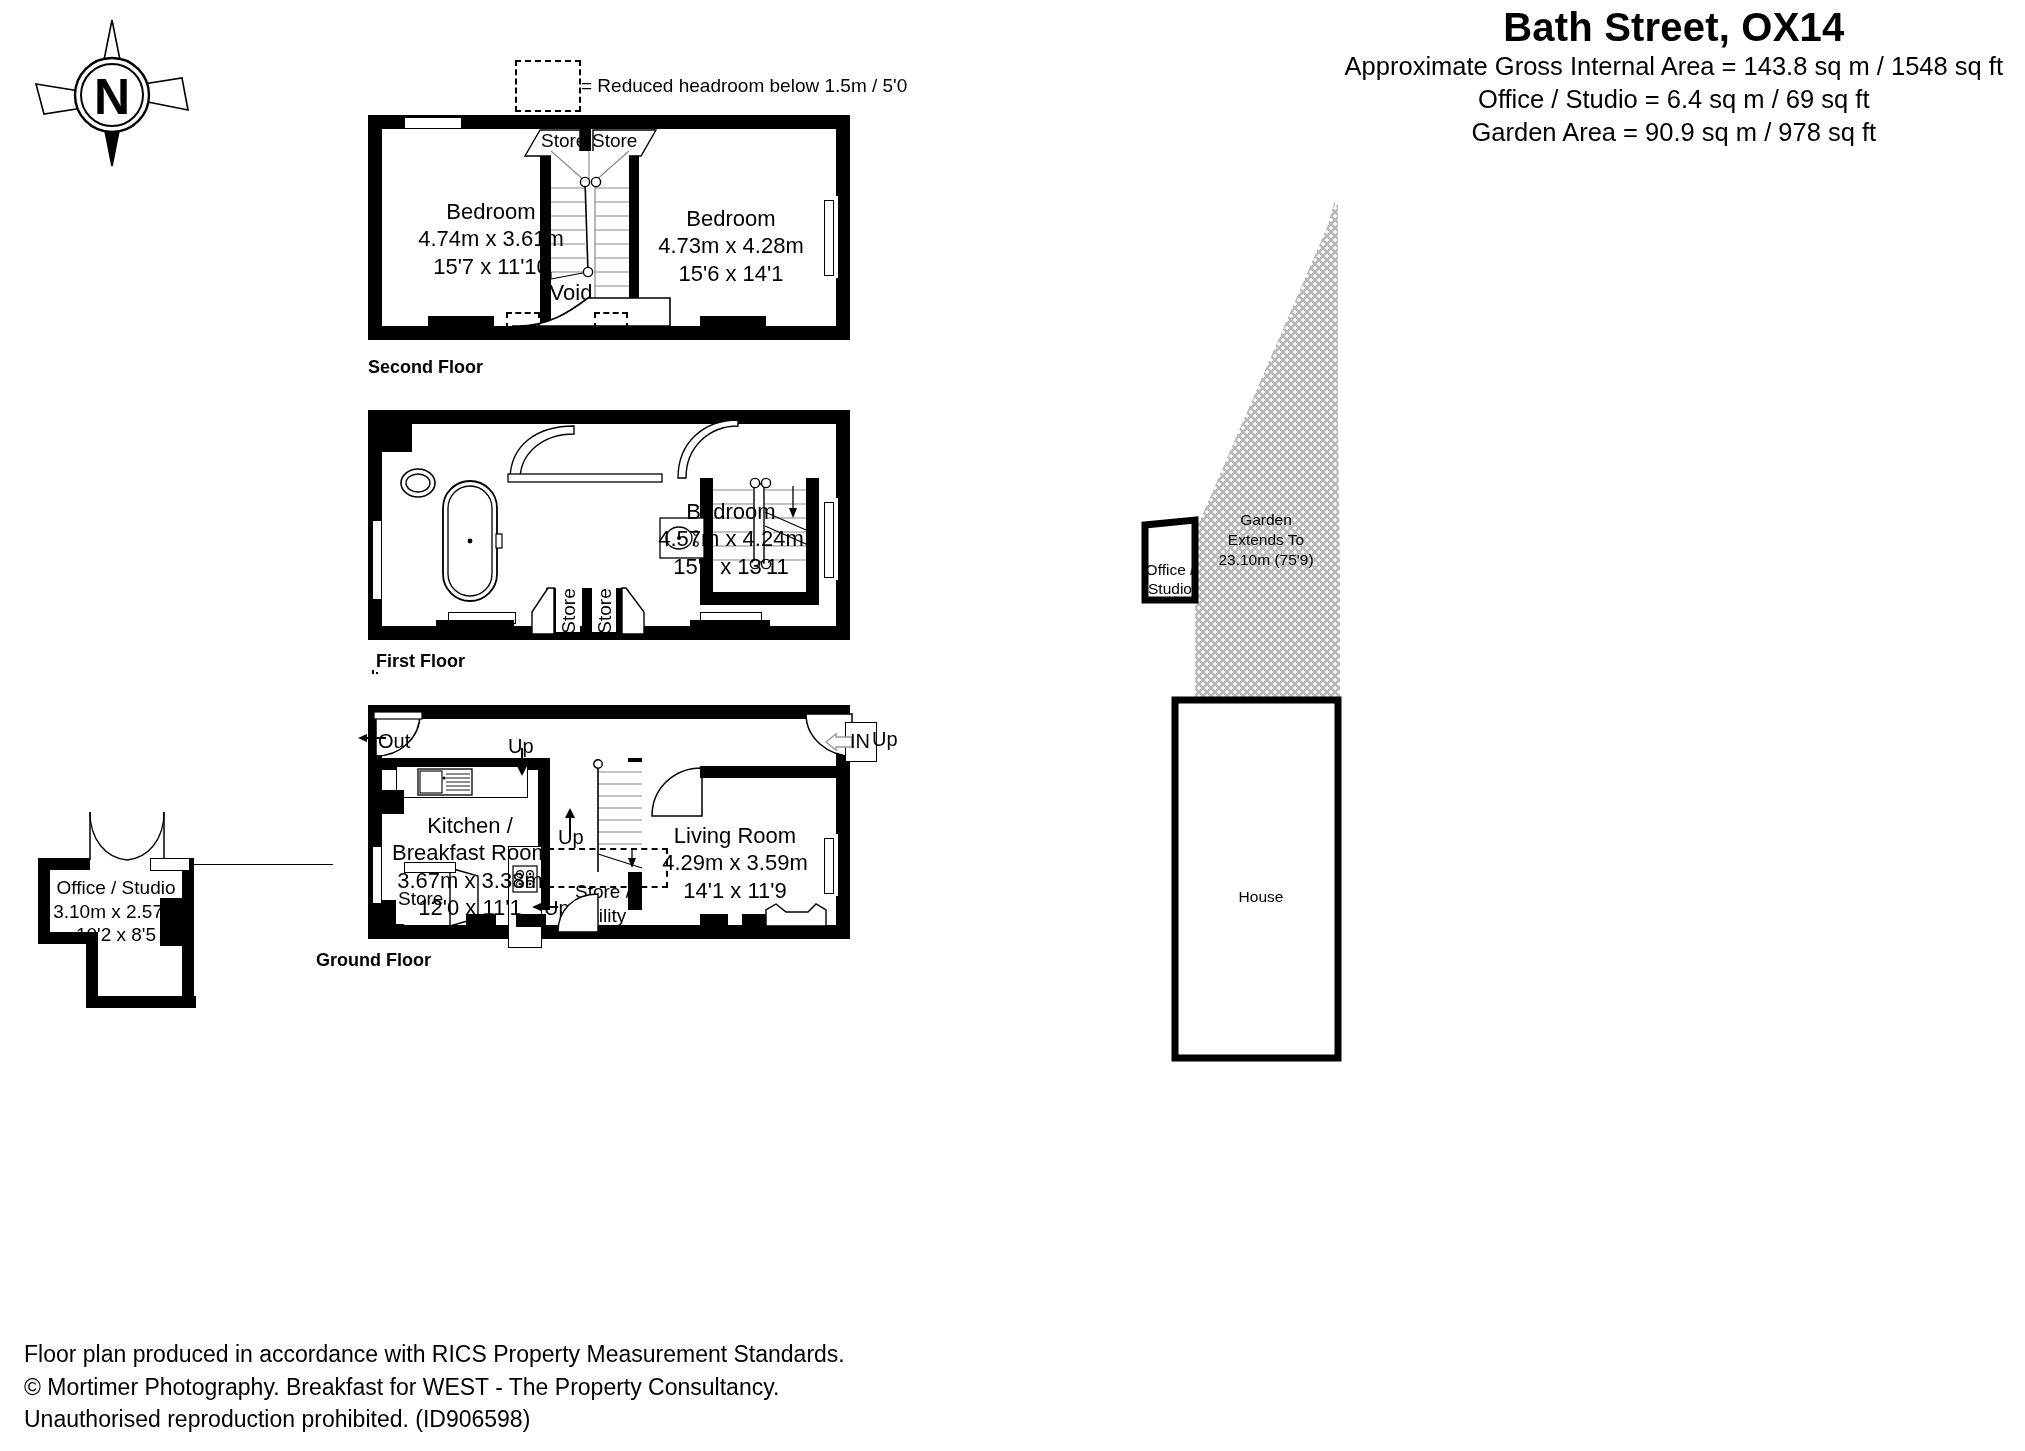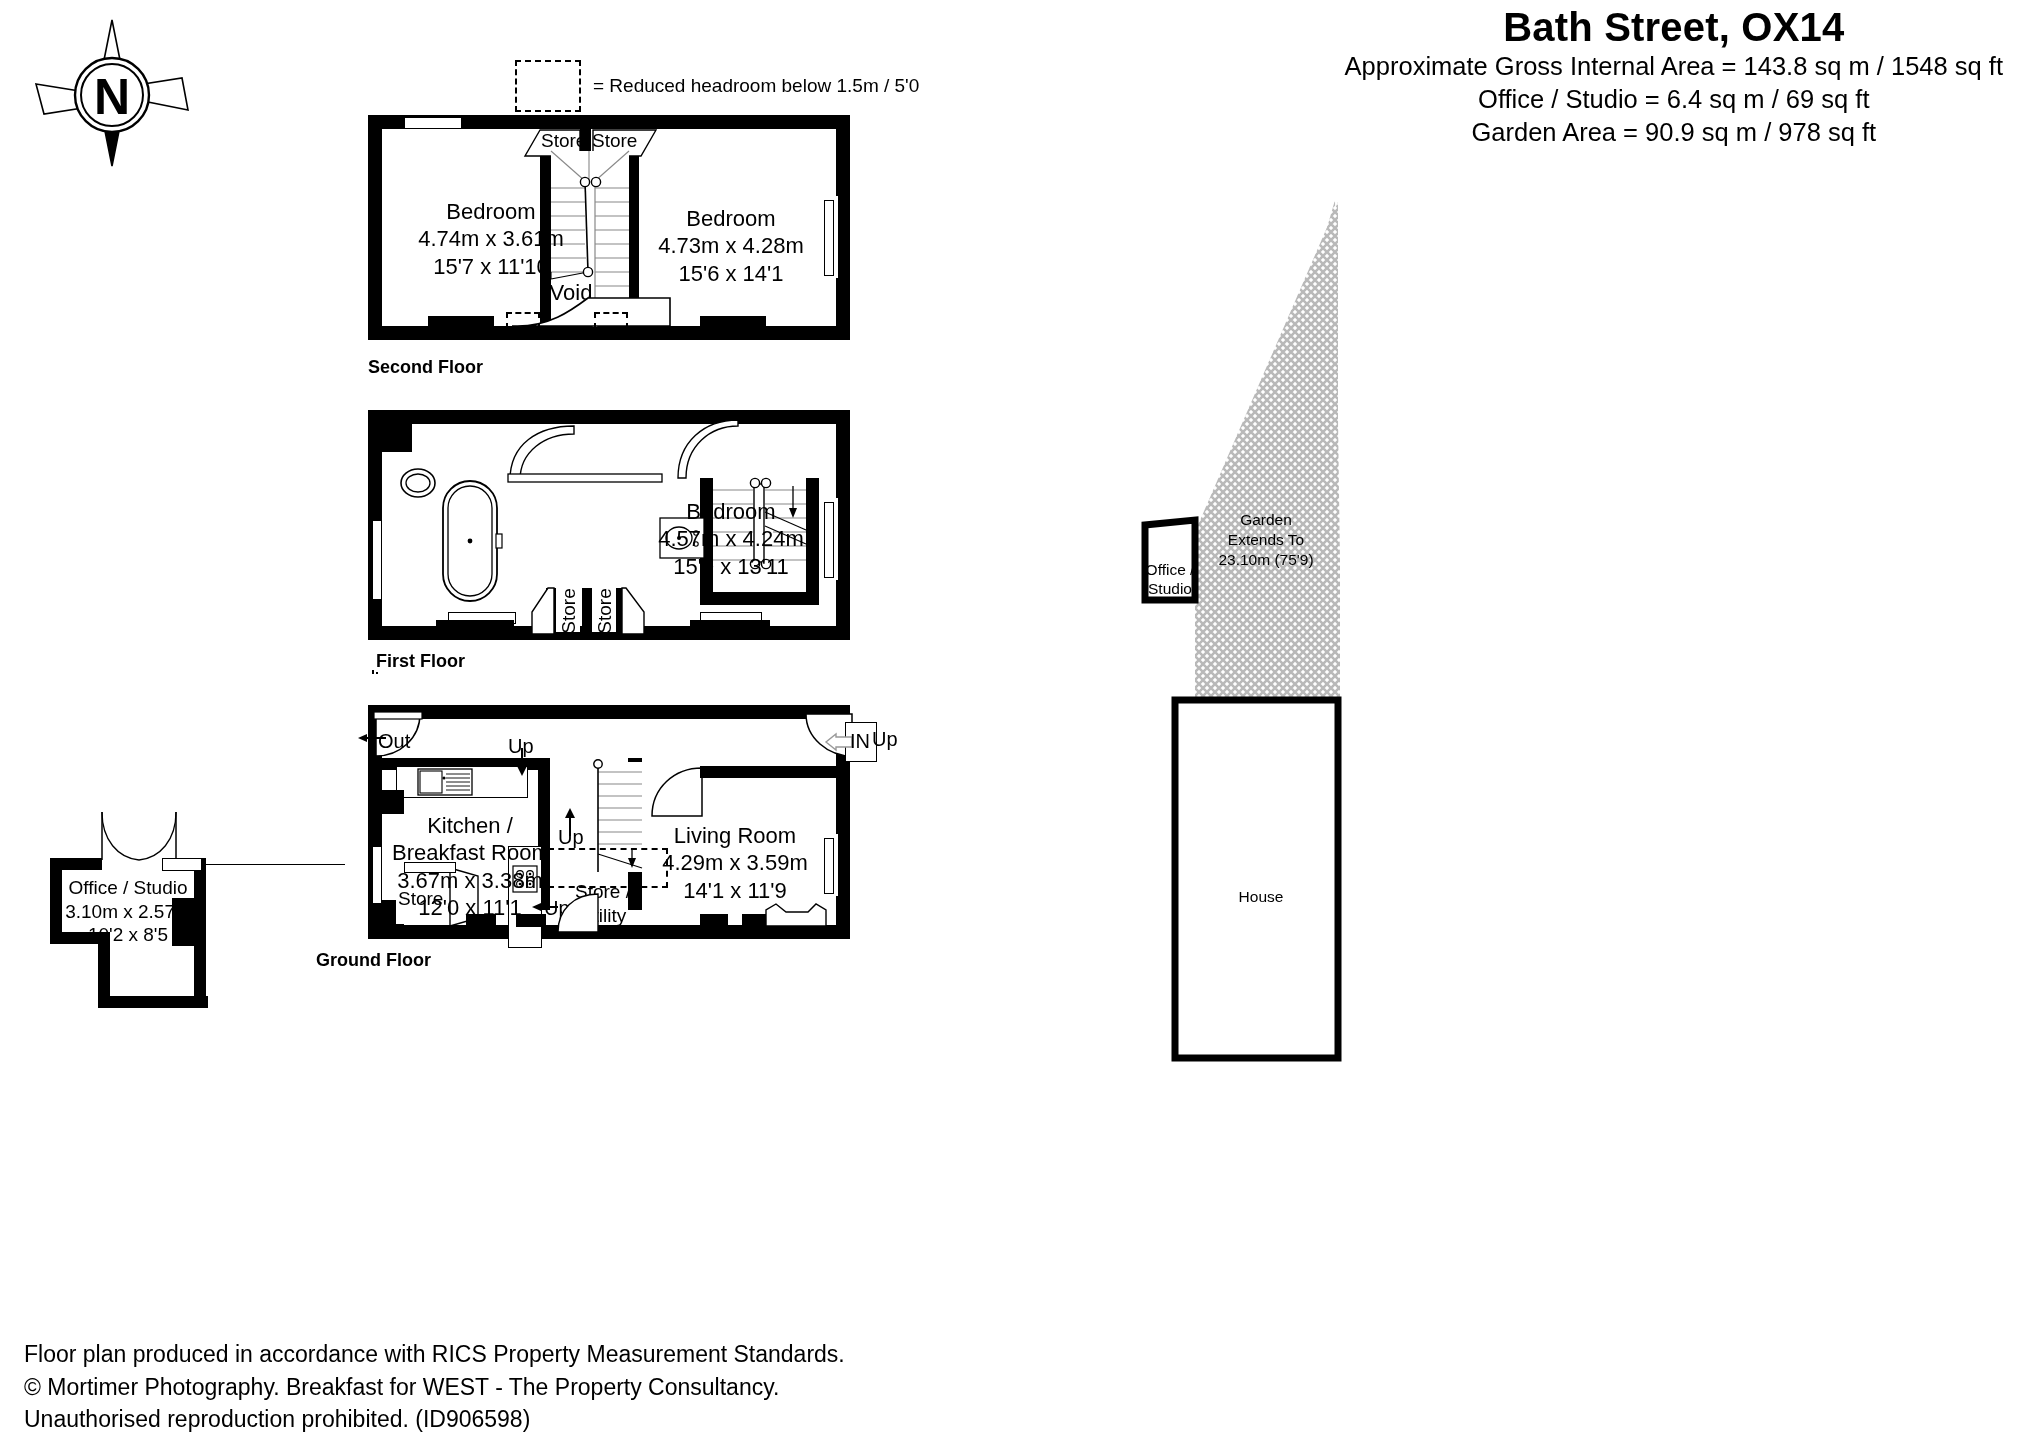"= Reduced headroom below 1.5m" #legend { gap: 12px -> none }
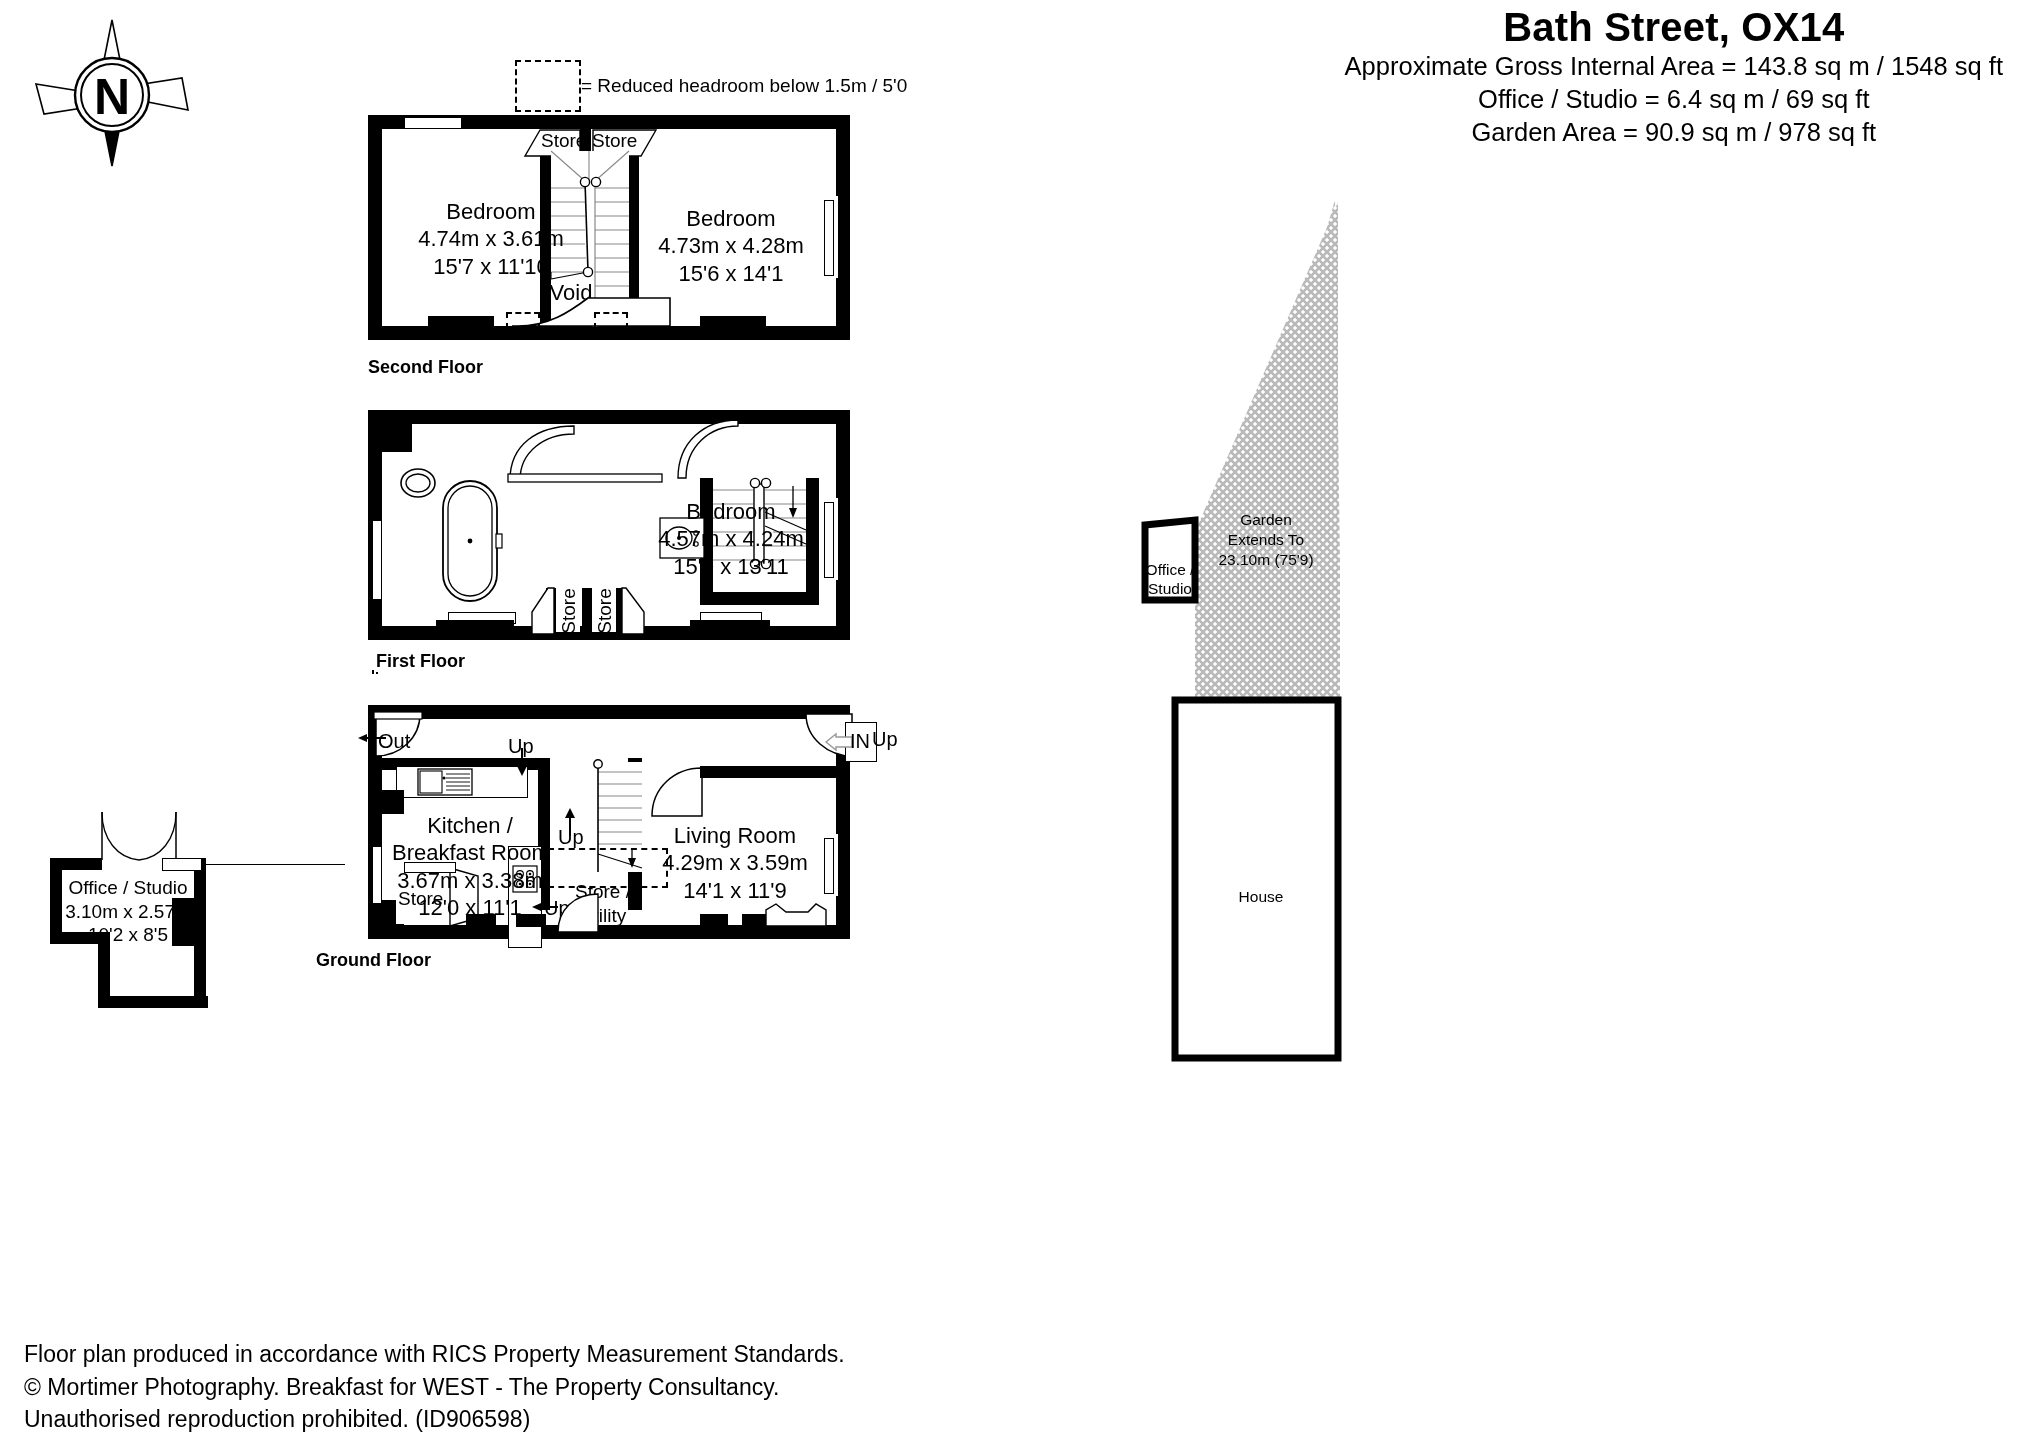"Office / Studio" div.abs { left: 12px -> 0 }
